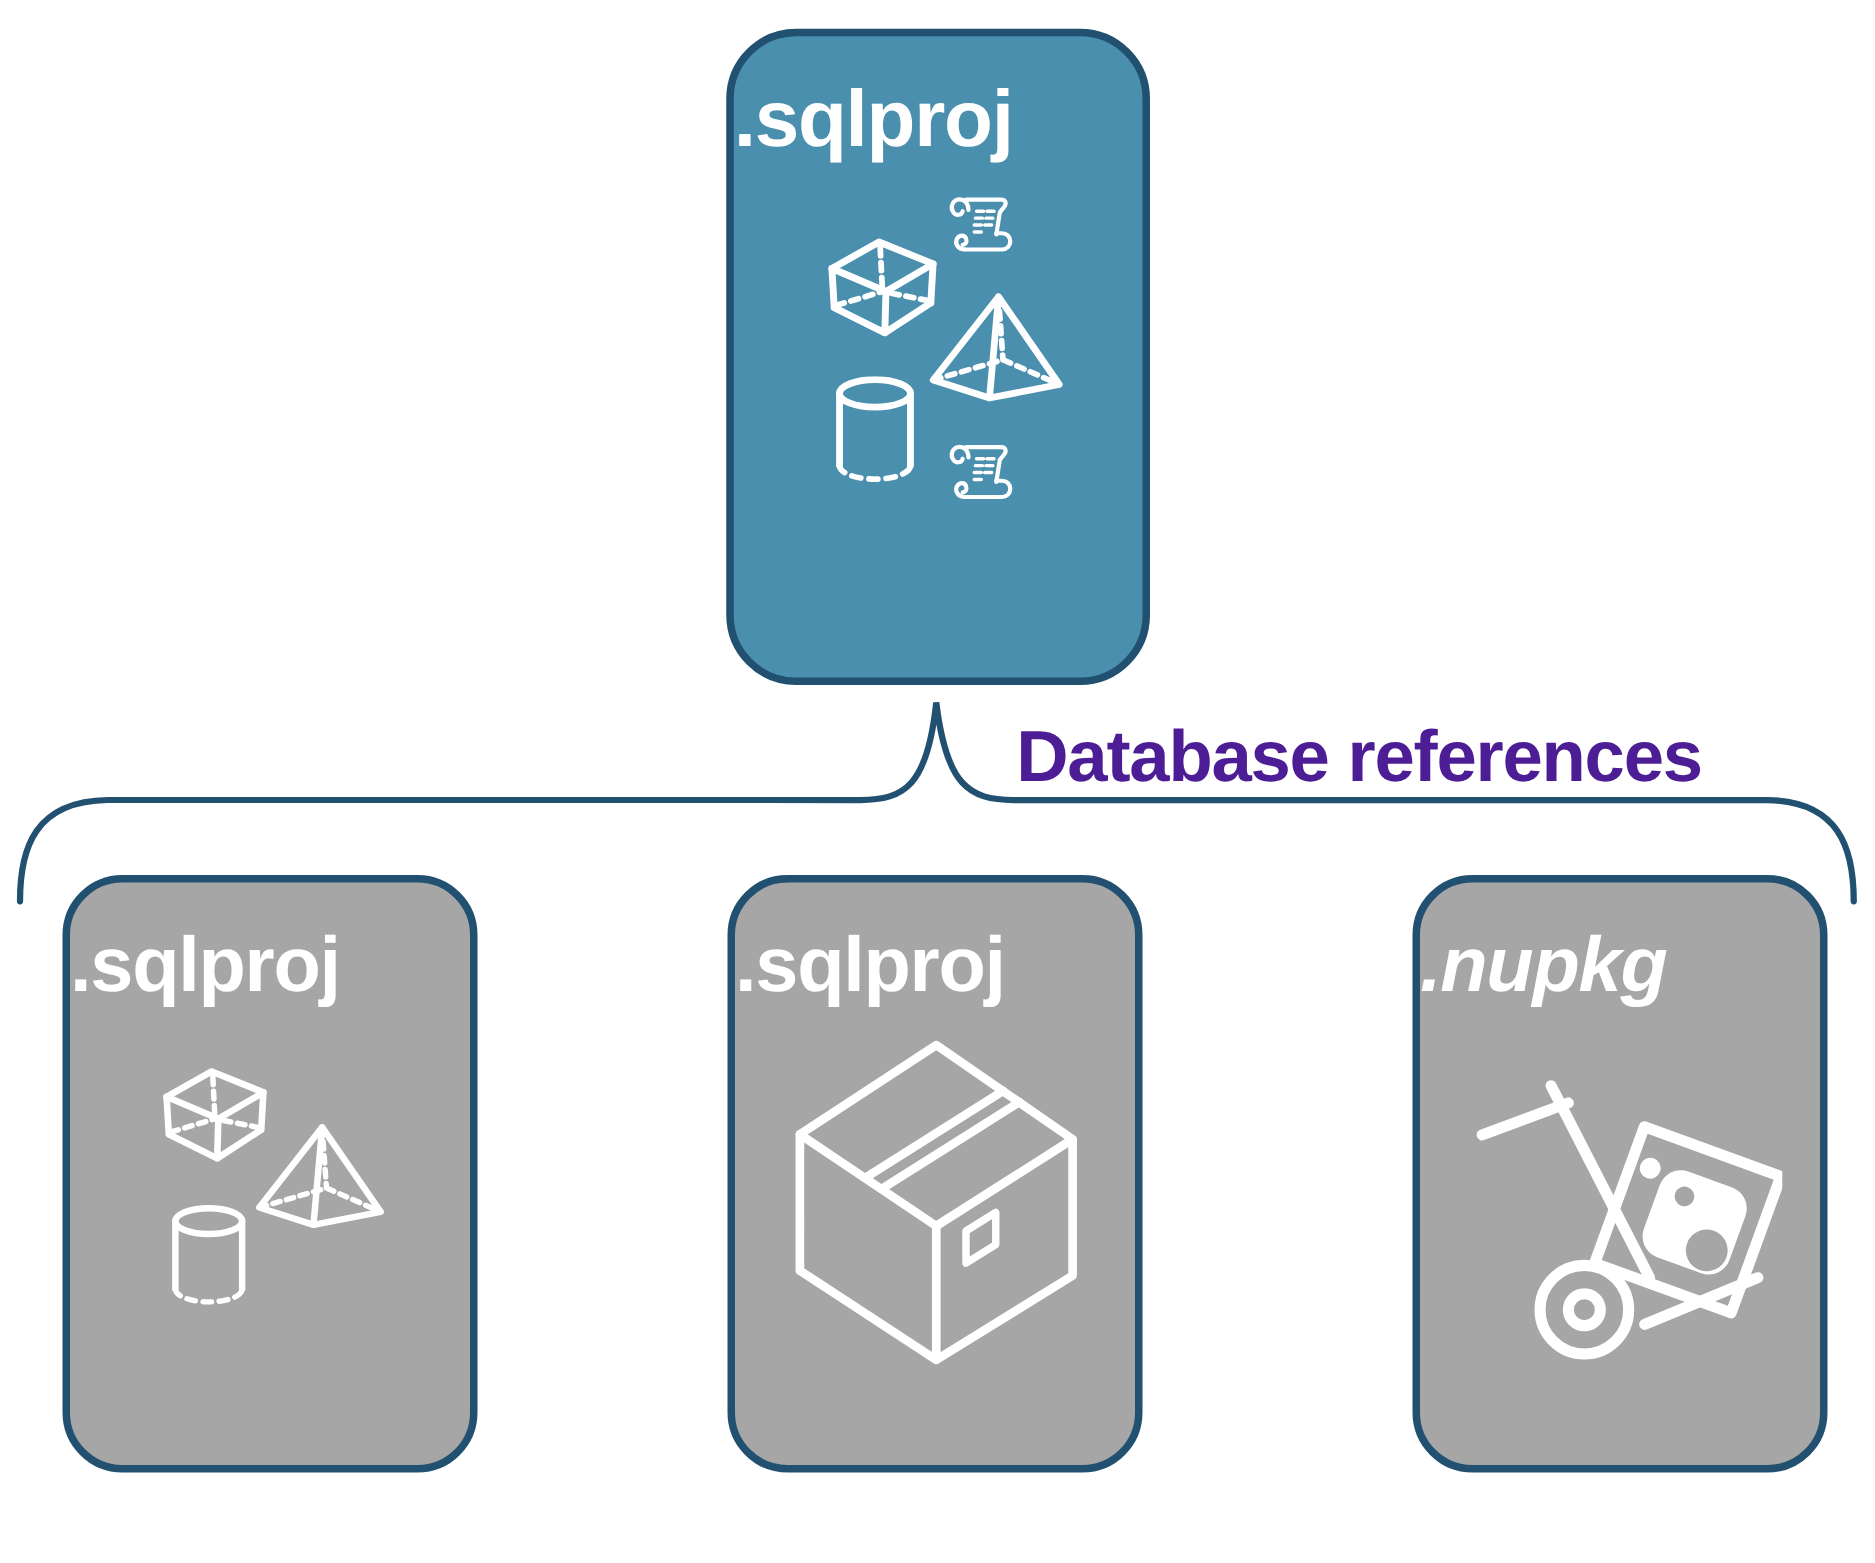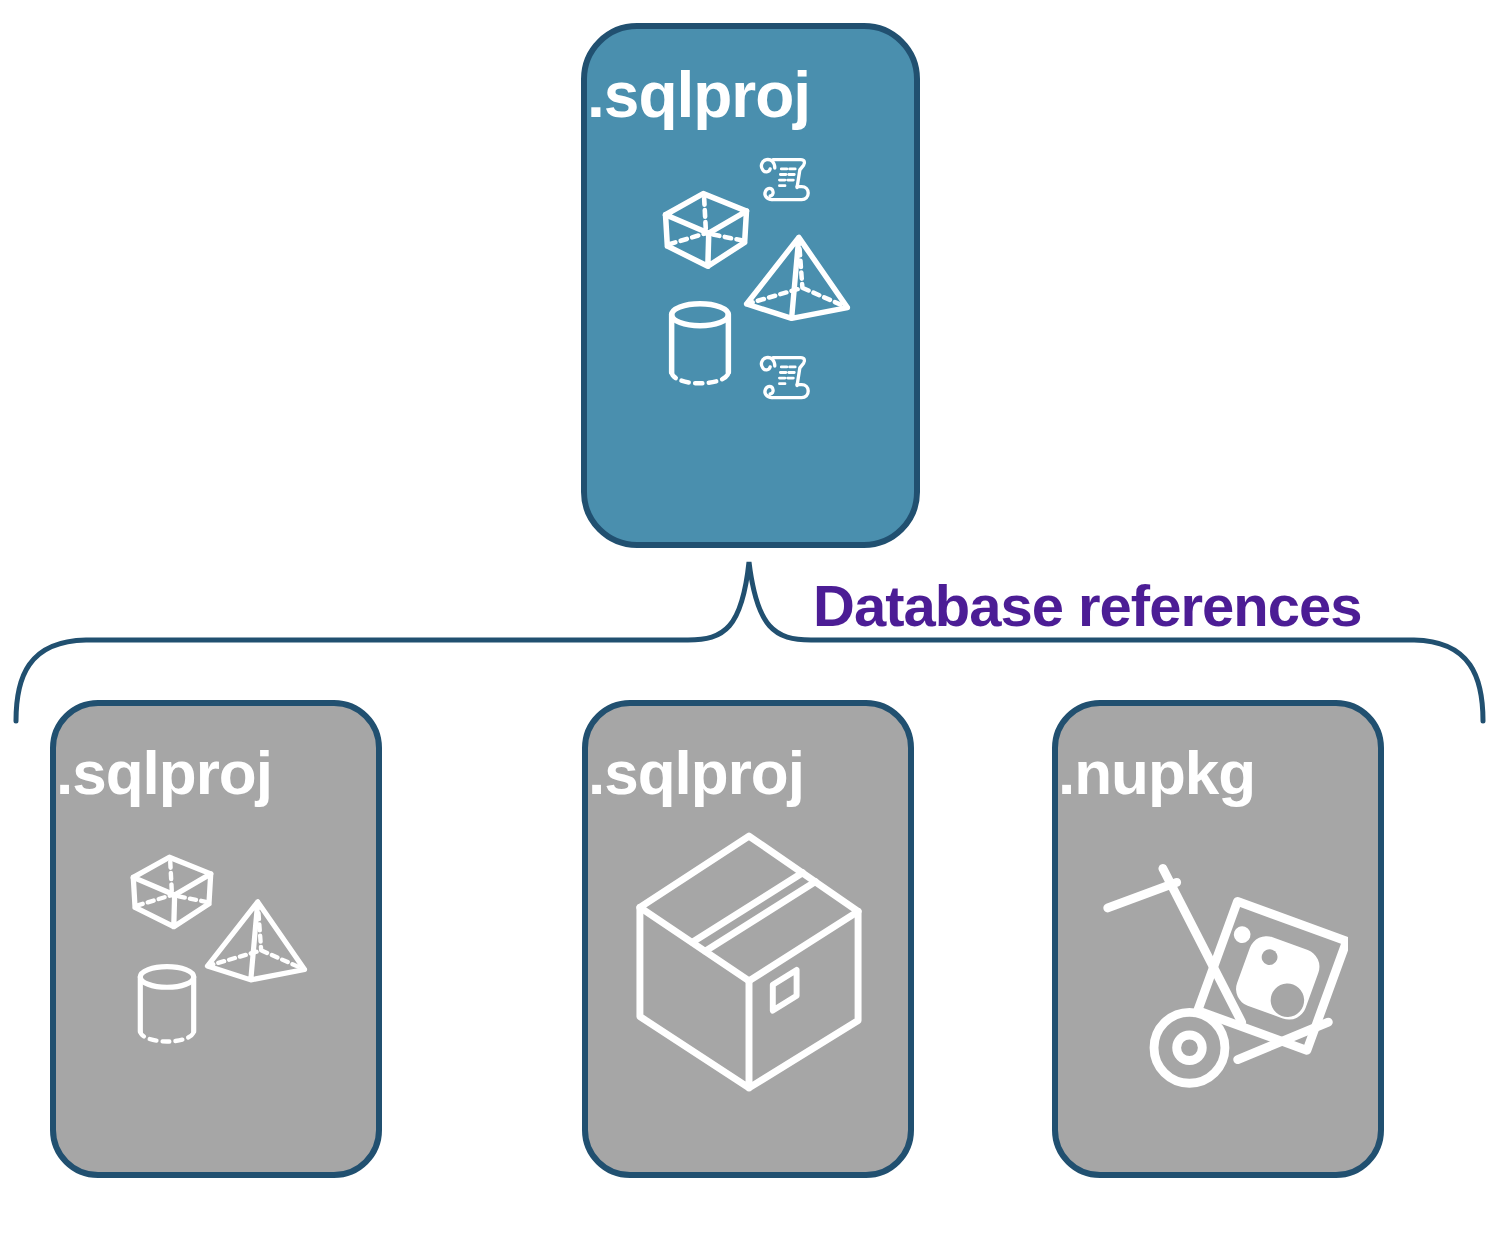".nupkg" .node-child-3 { font-style: none -> italic; left: 1052px -> 1130px }
